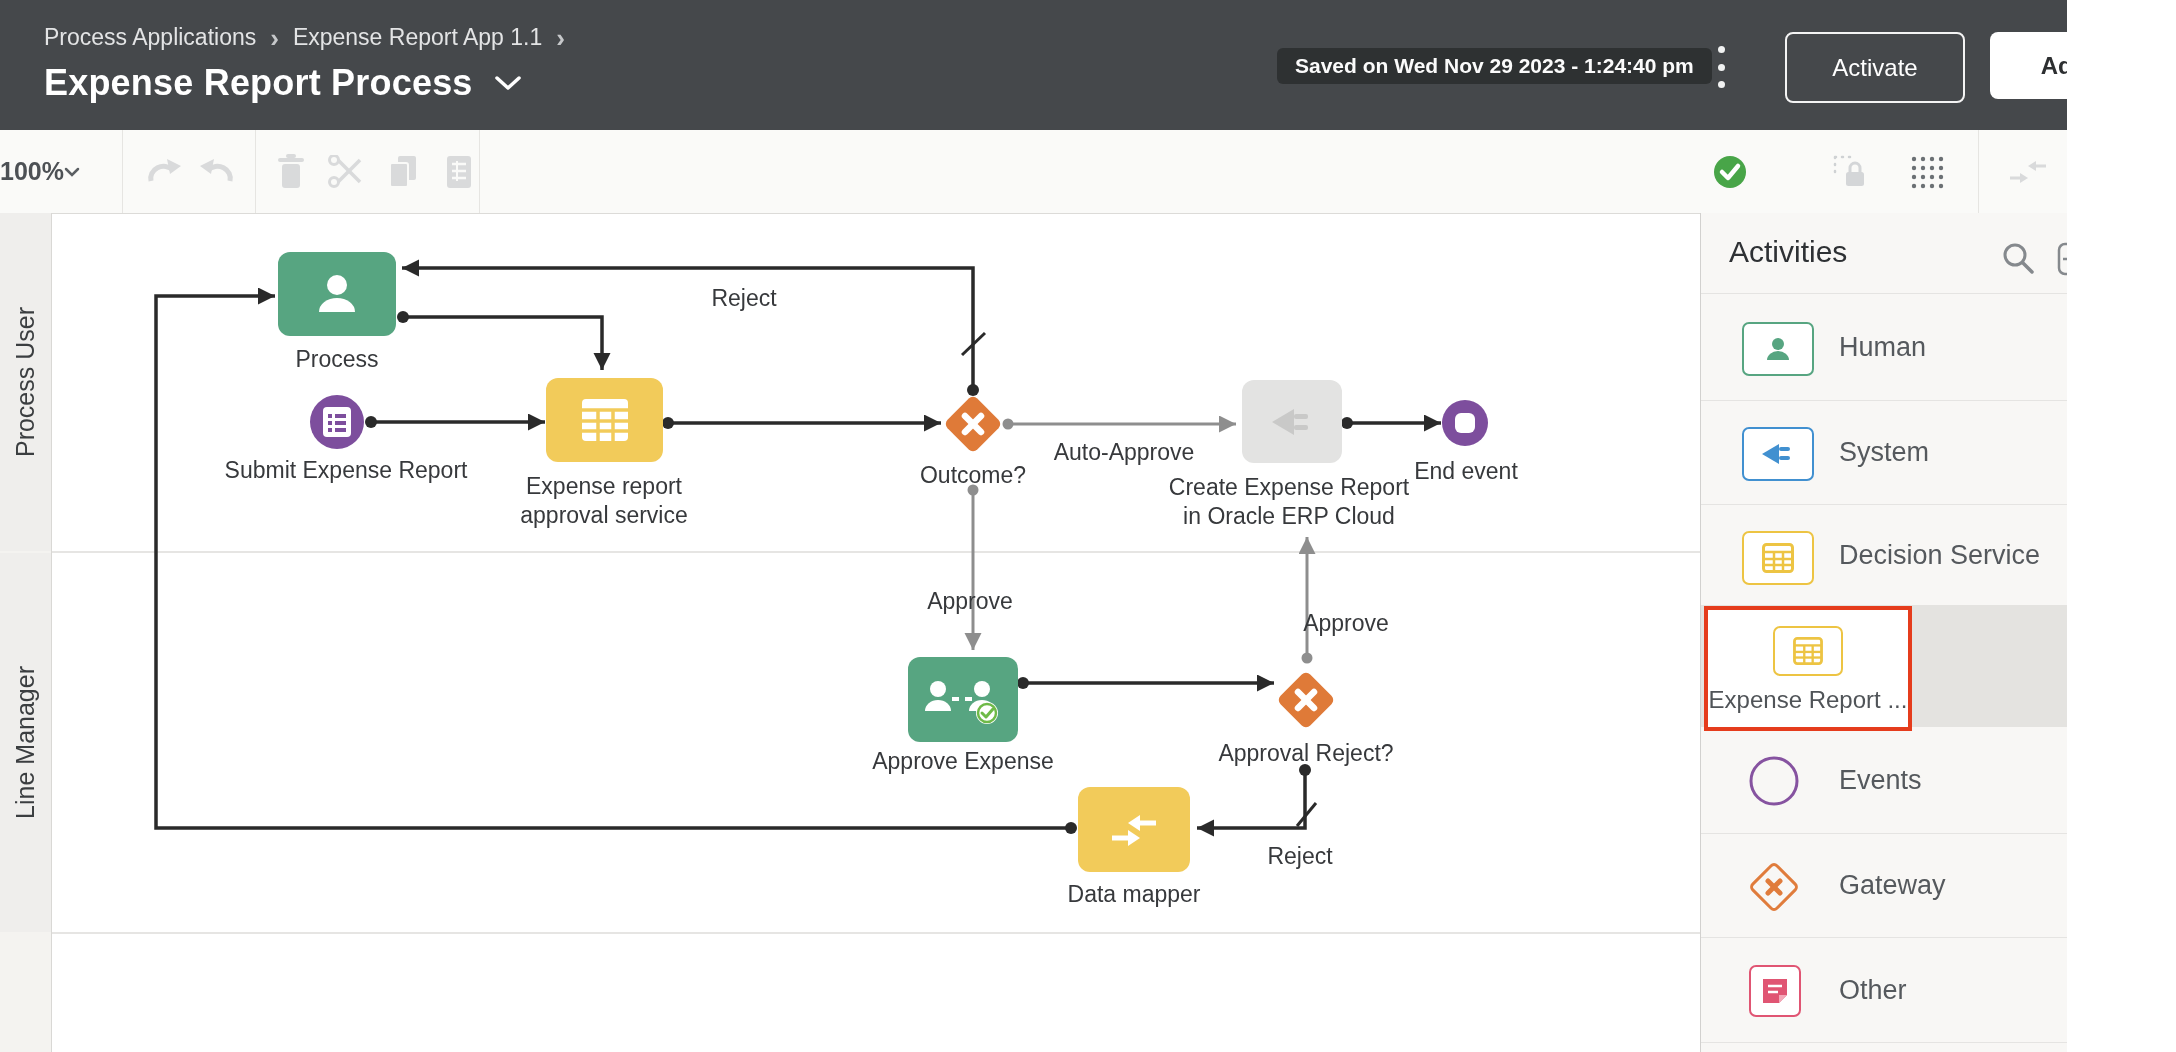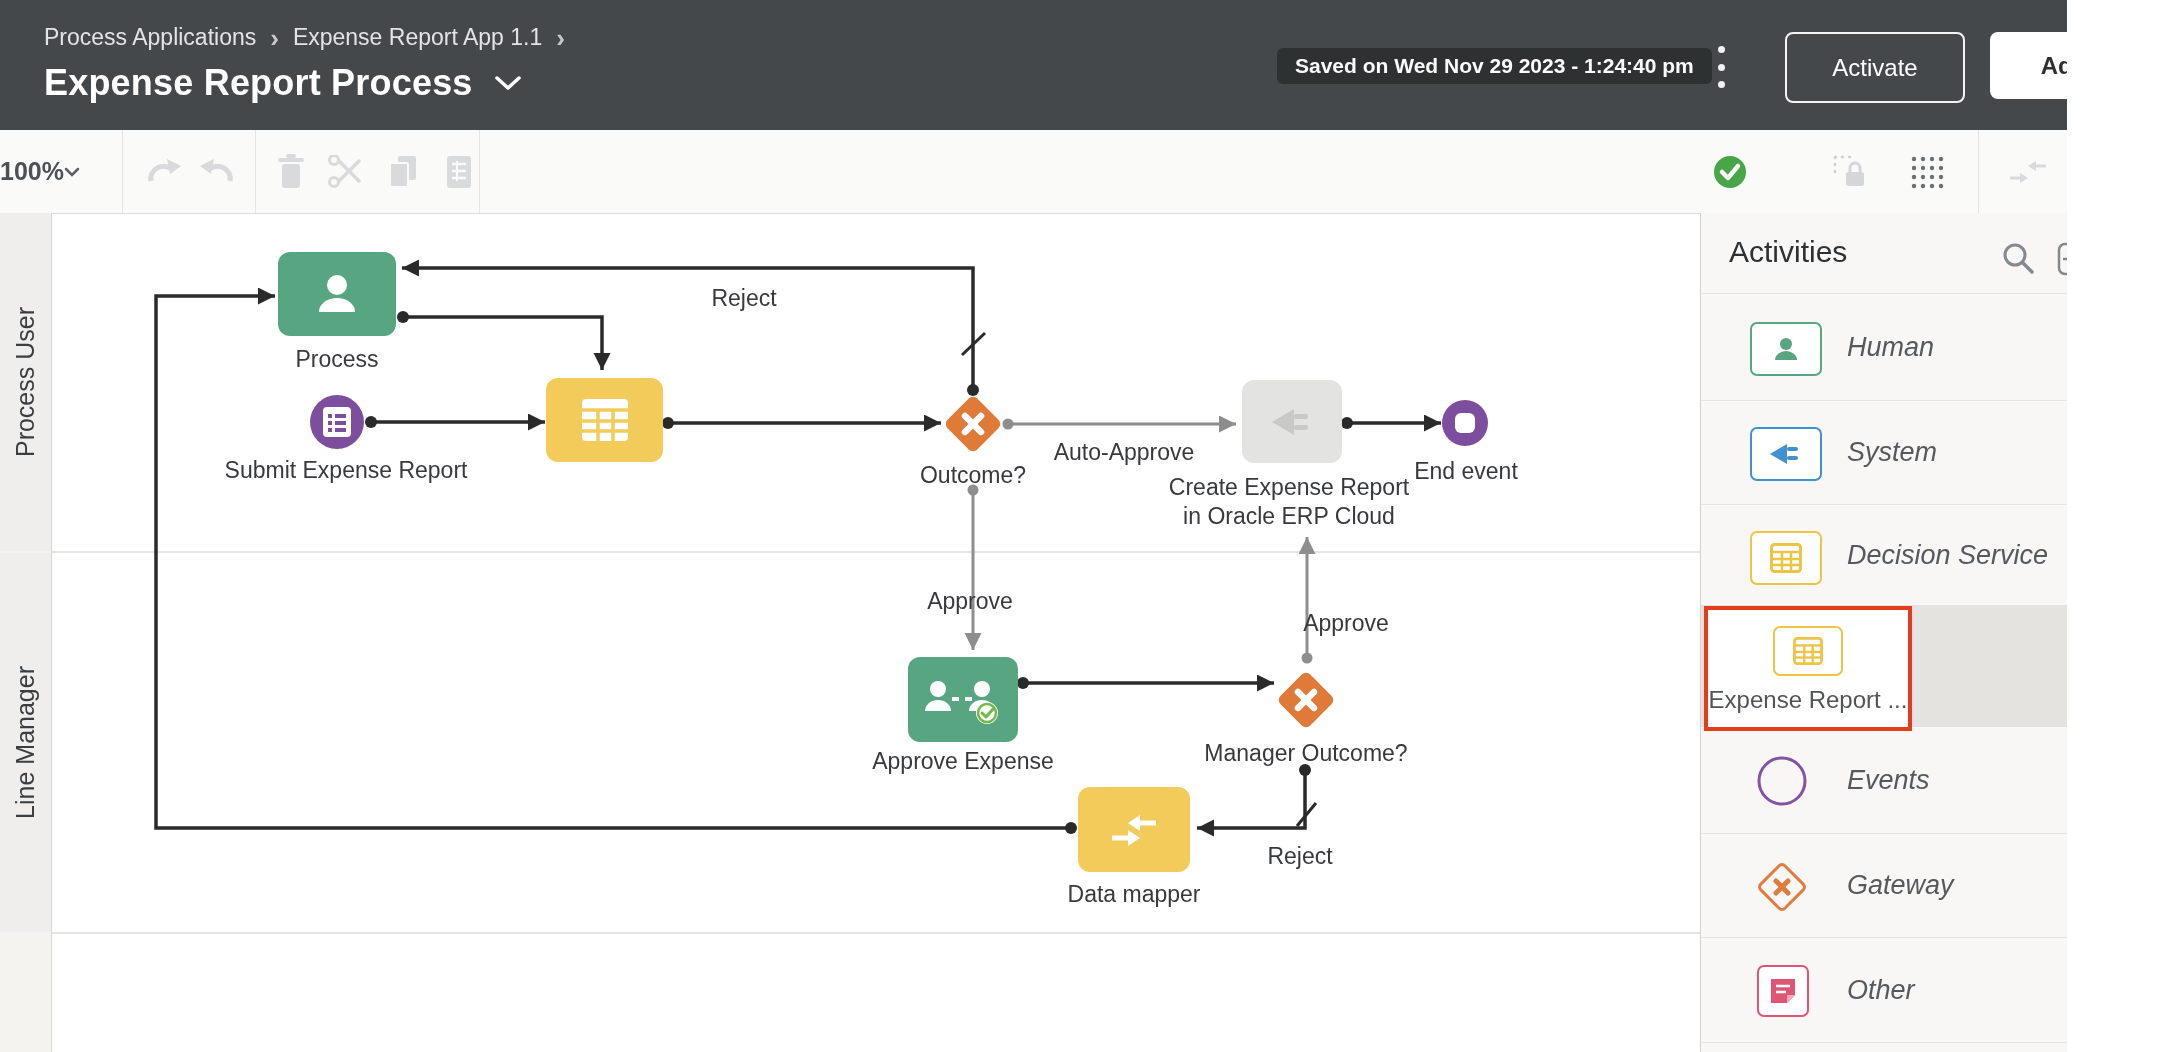"Human" .act-row { font-style: italic -> none; left: 8px -> 0 }
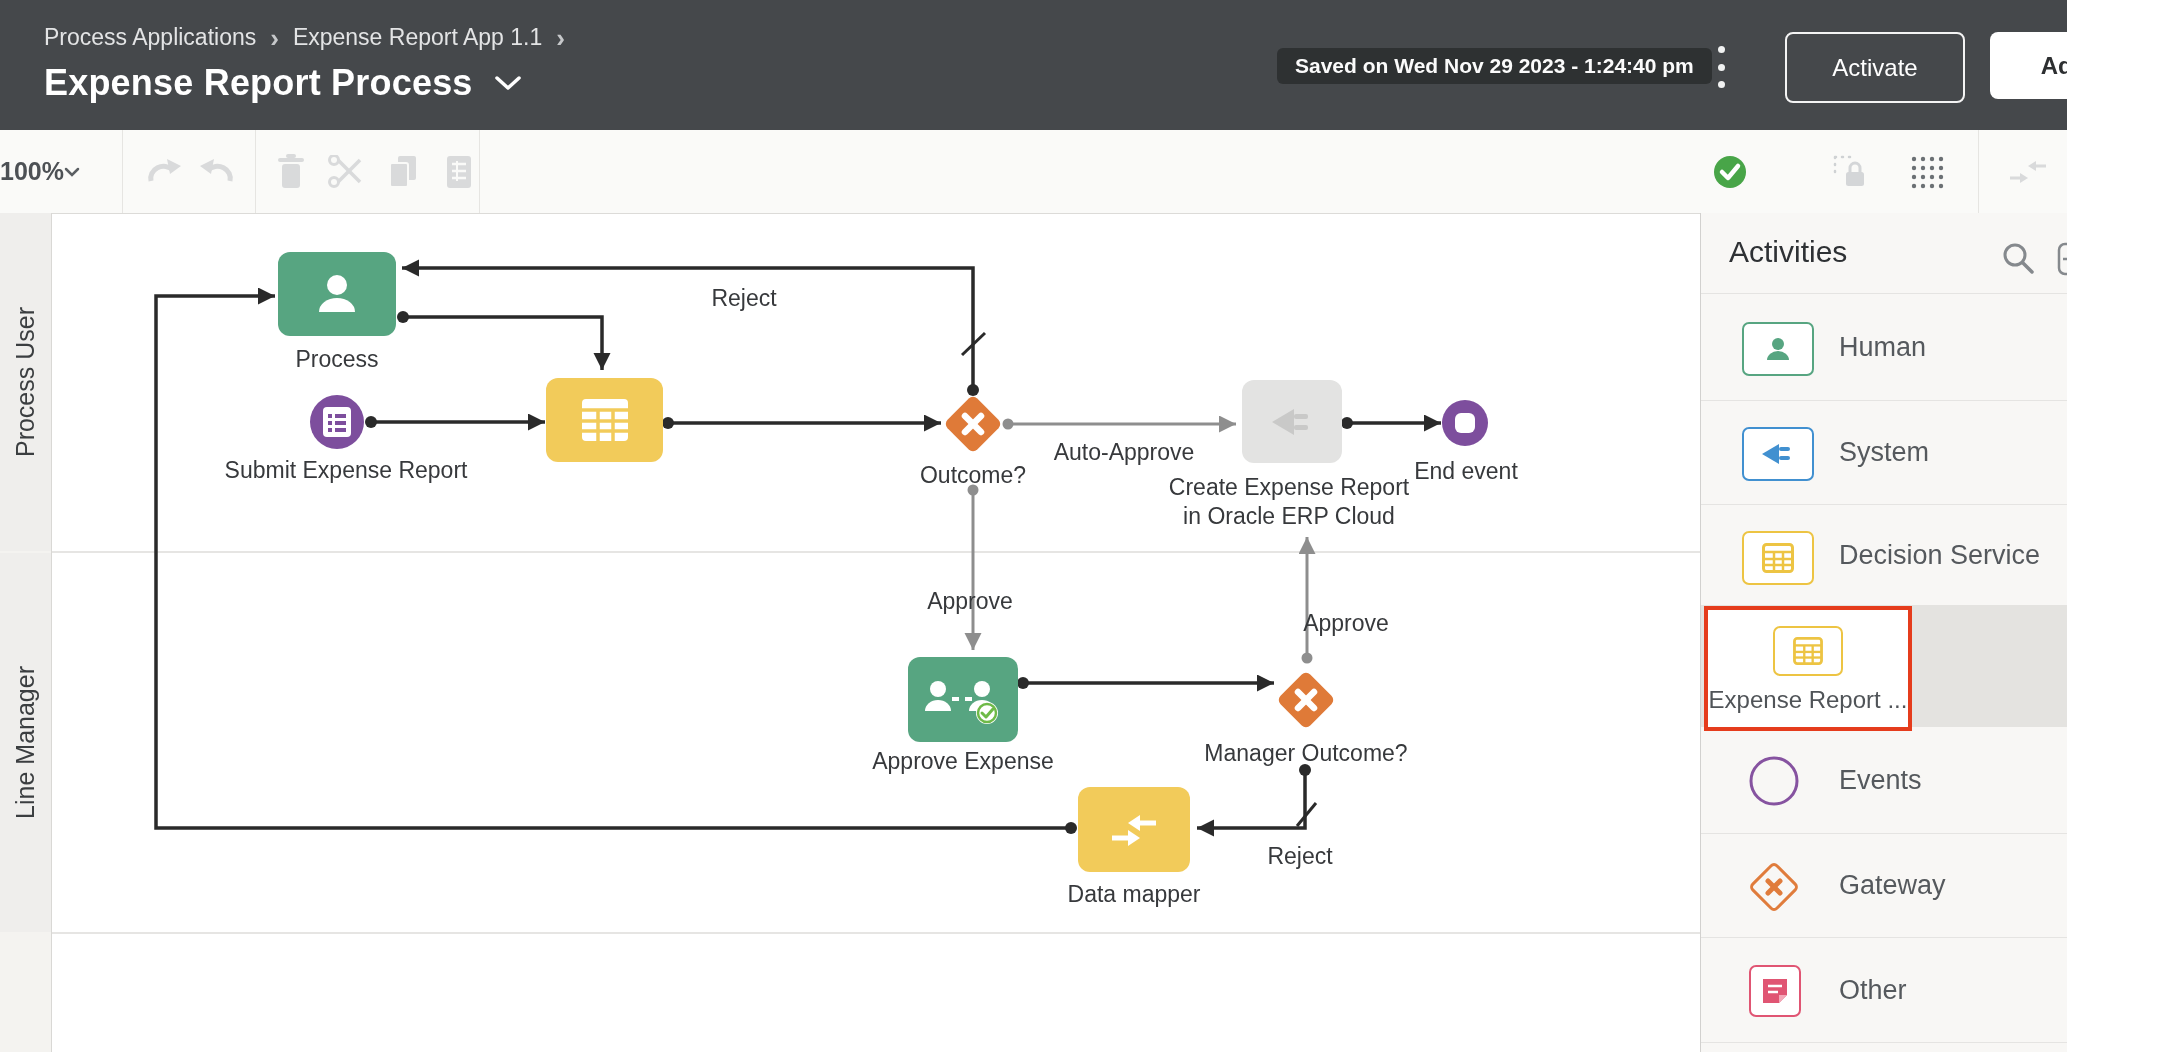"Expense report" div.abs { html: none -> <div> <div>Expense report</div> <div>approval service</div> </div> }
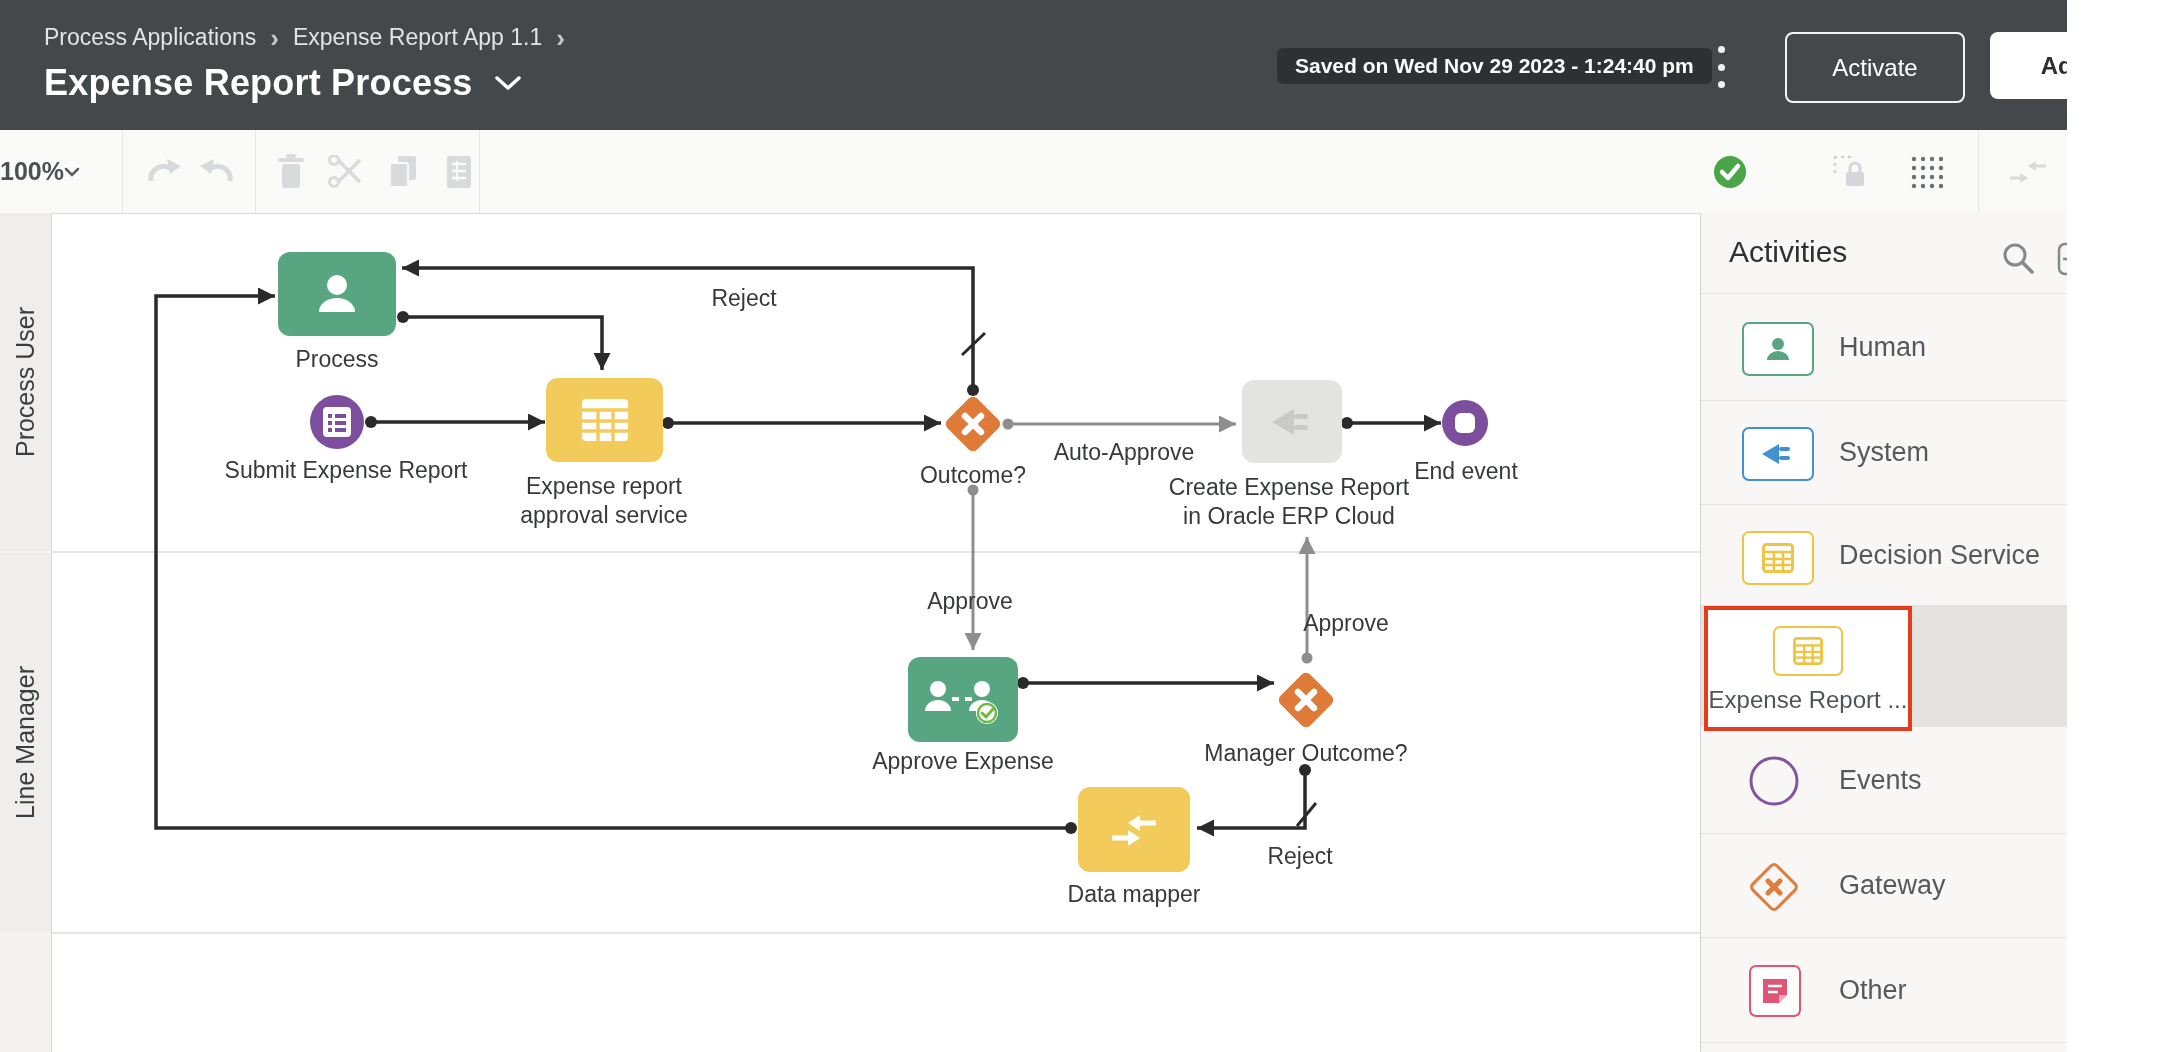"Manager Outcome?" div.abs { text: Manager Outcome -> Approval Reject }
